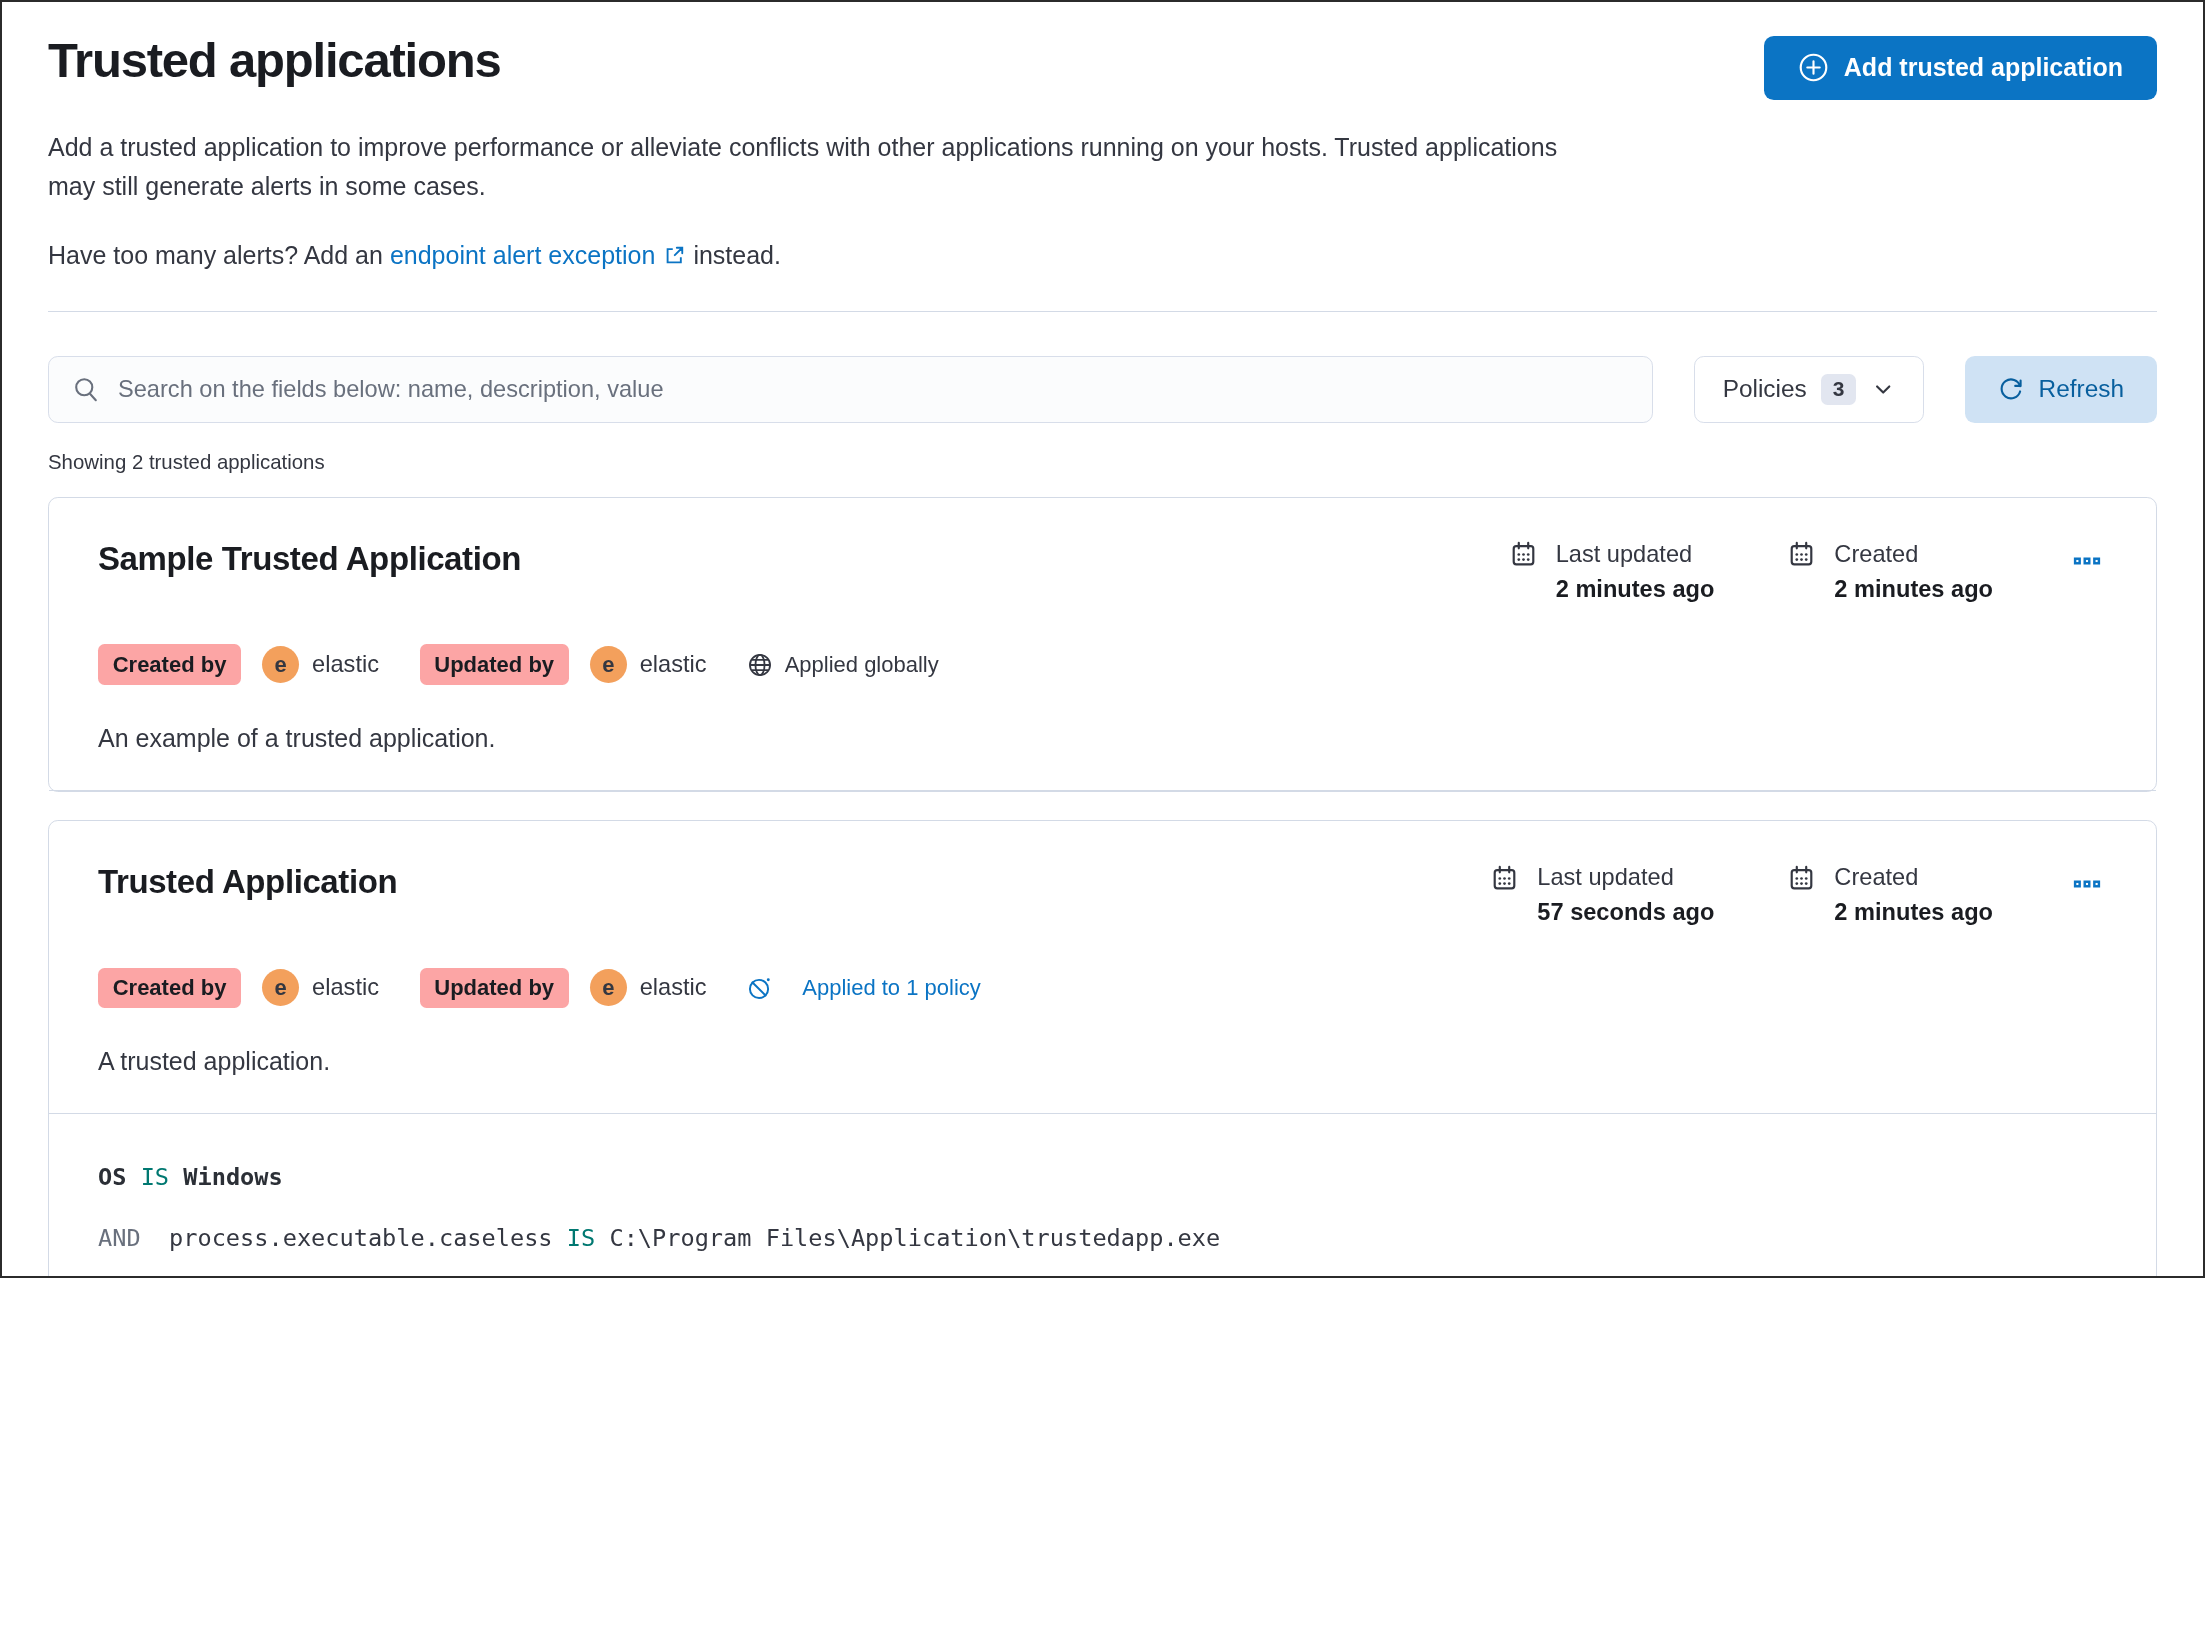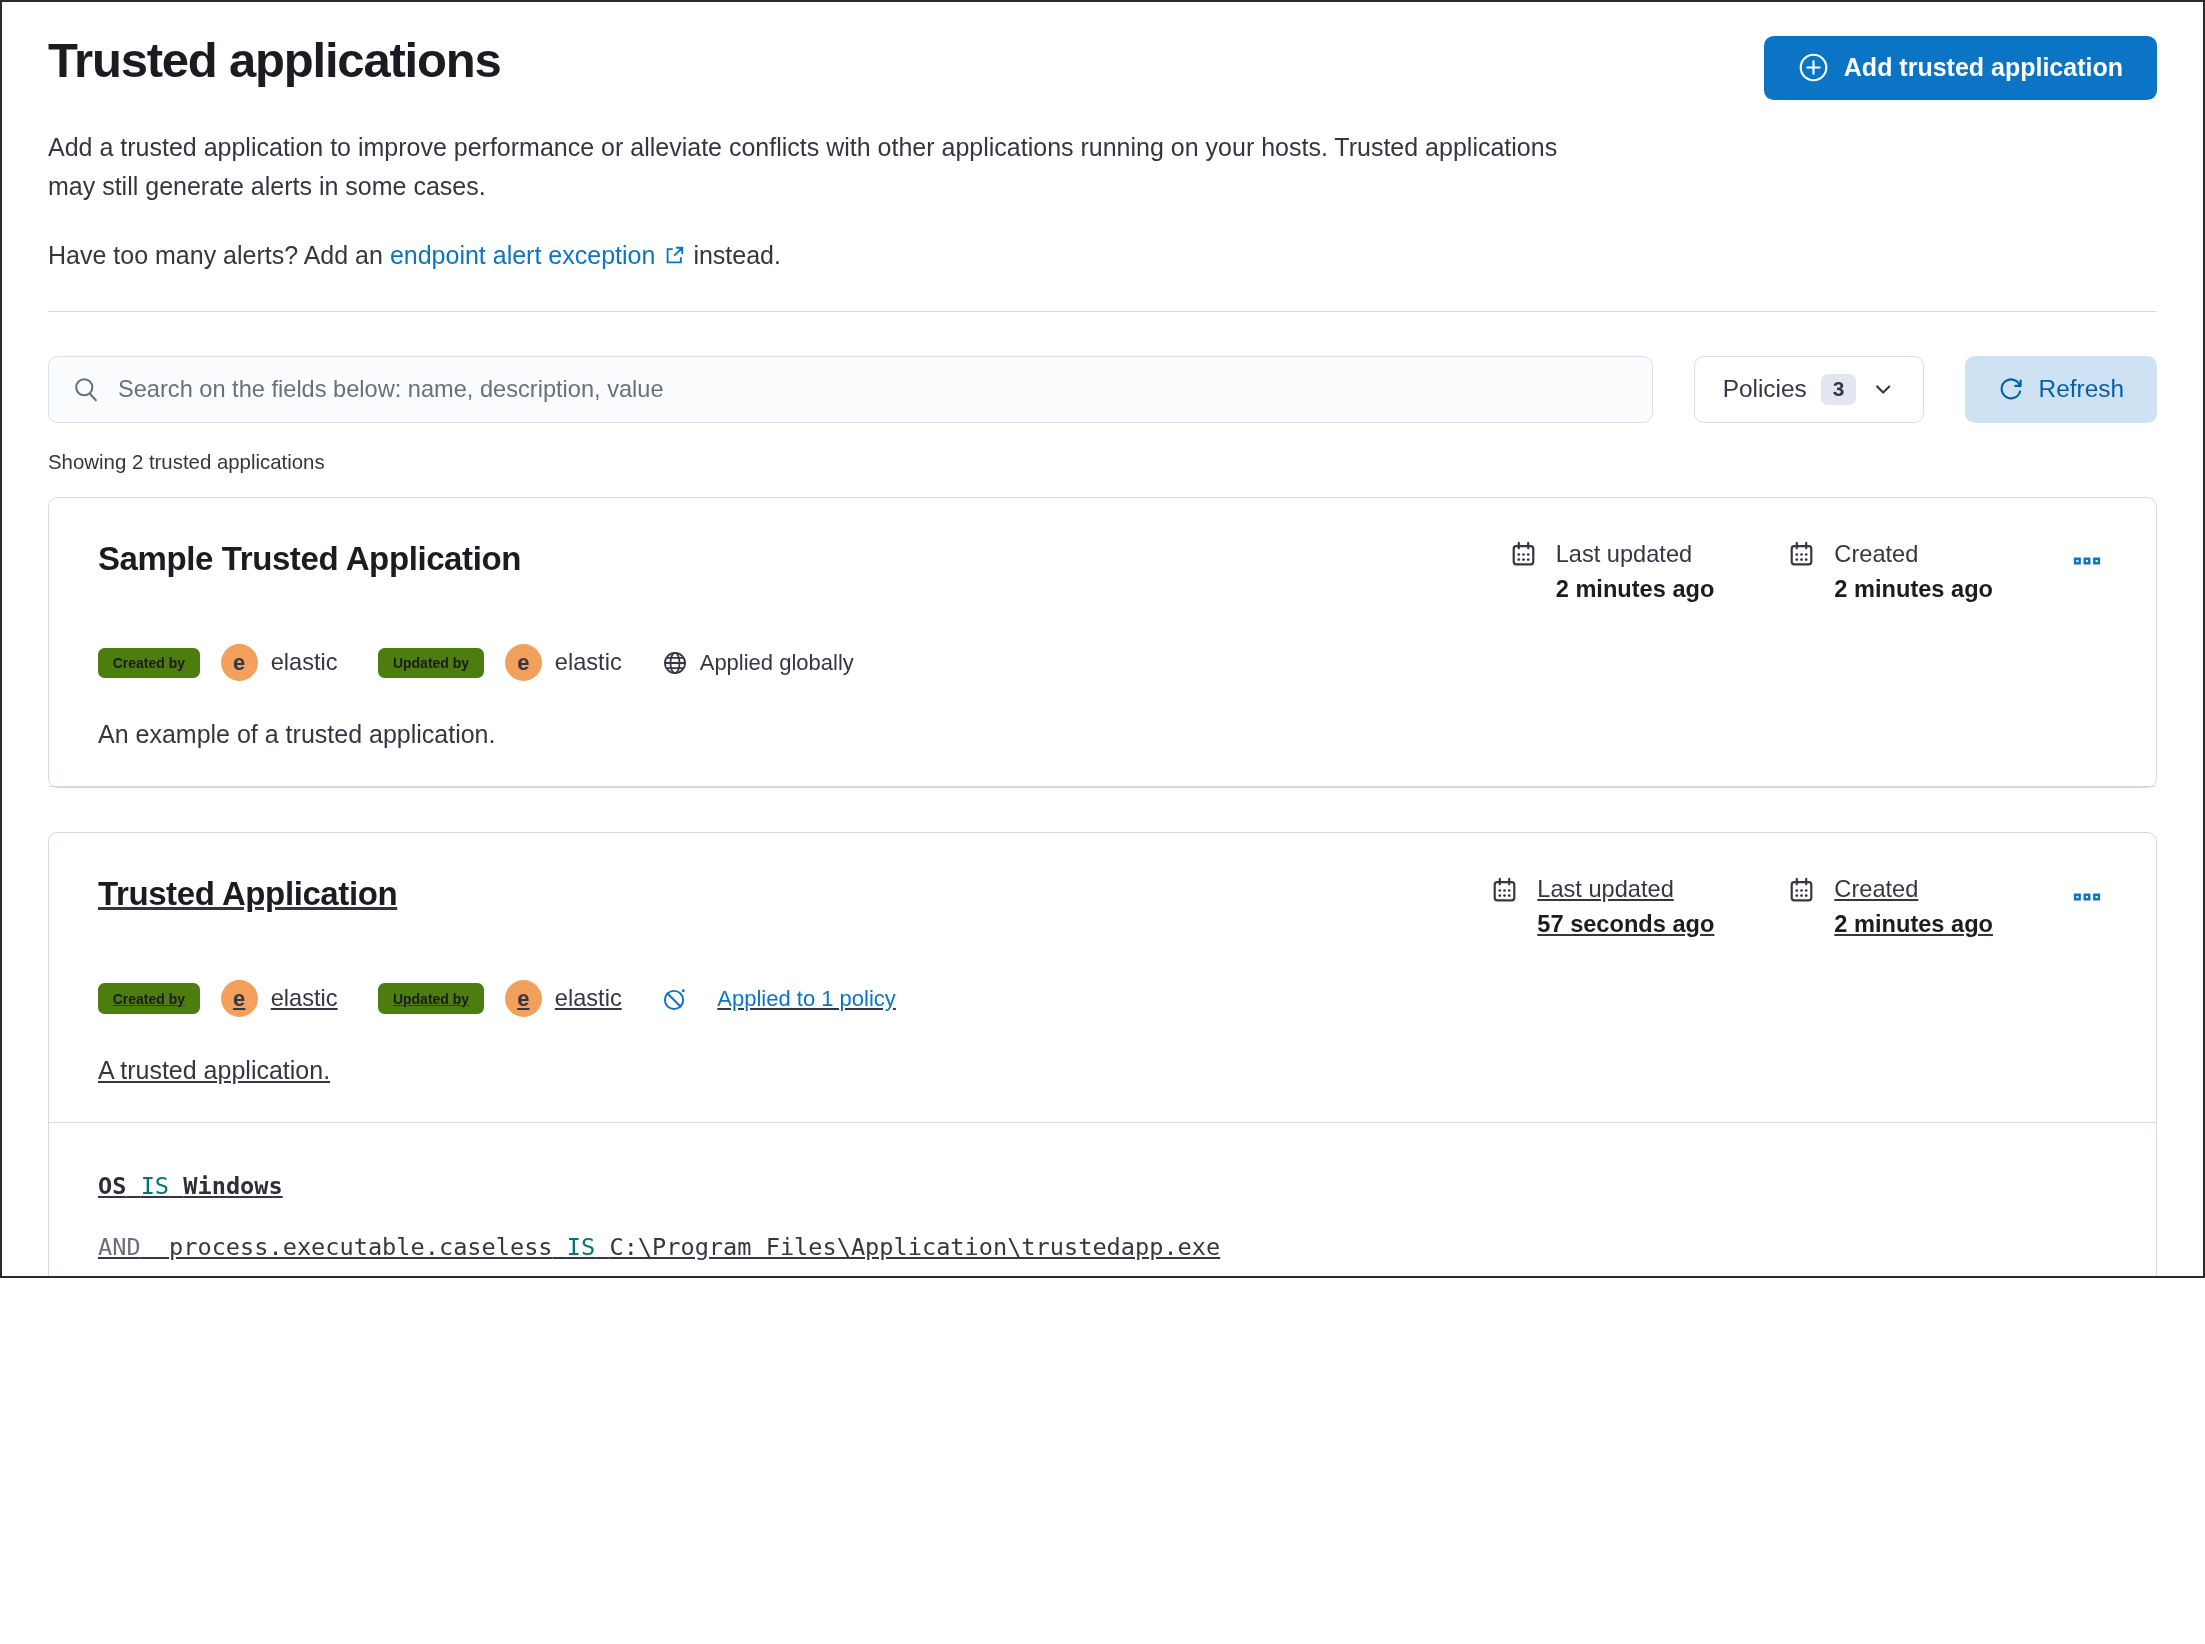"Created by" .kv-badge { background: #4d7c0f -> #fca5a5; font-size: 14px -> 22px }
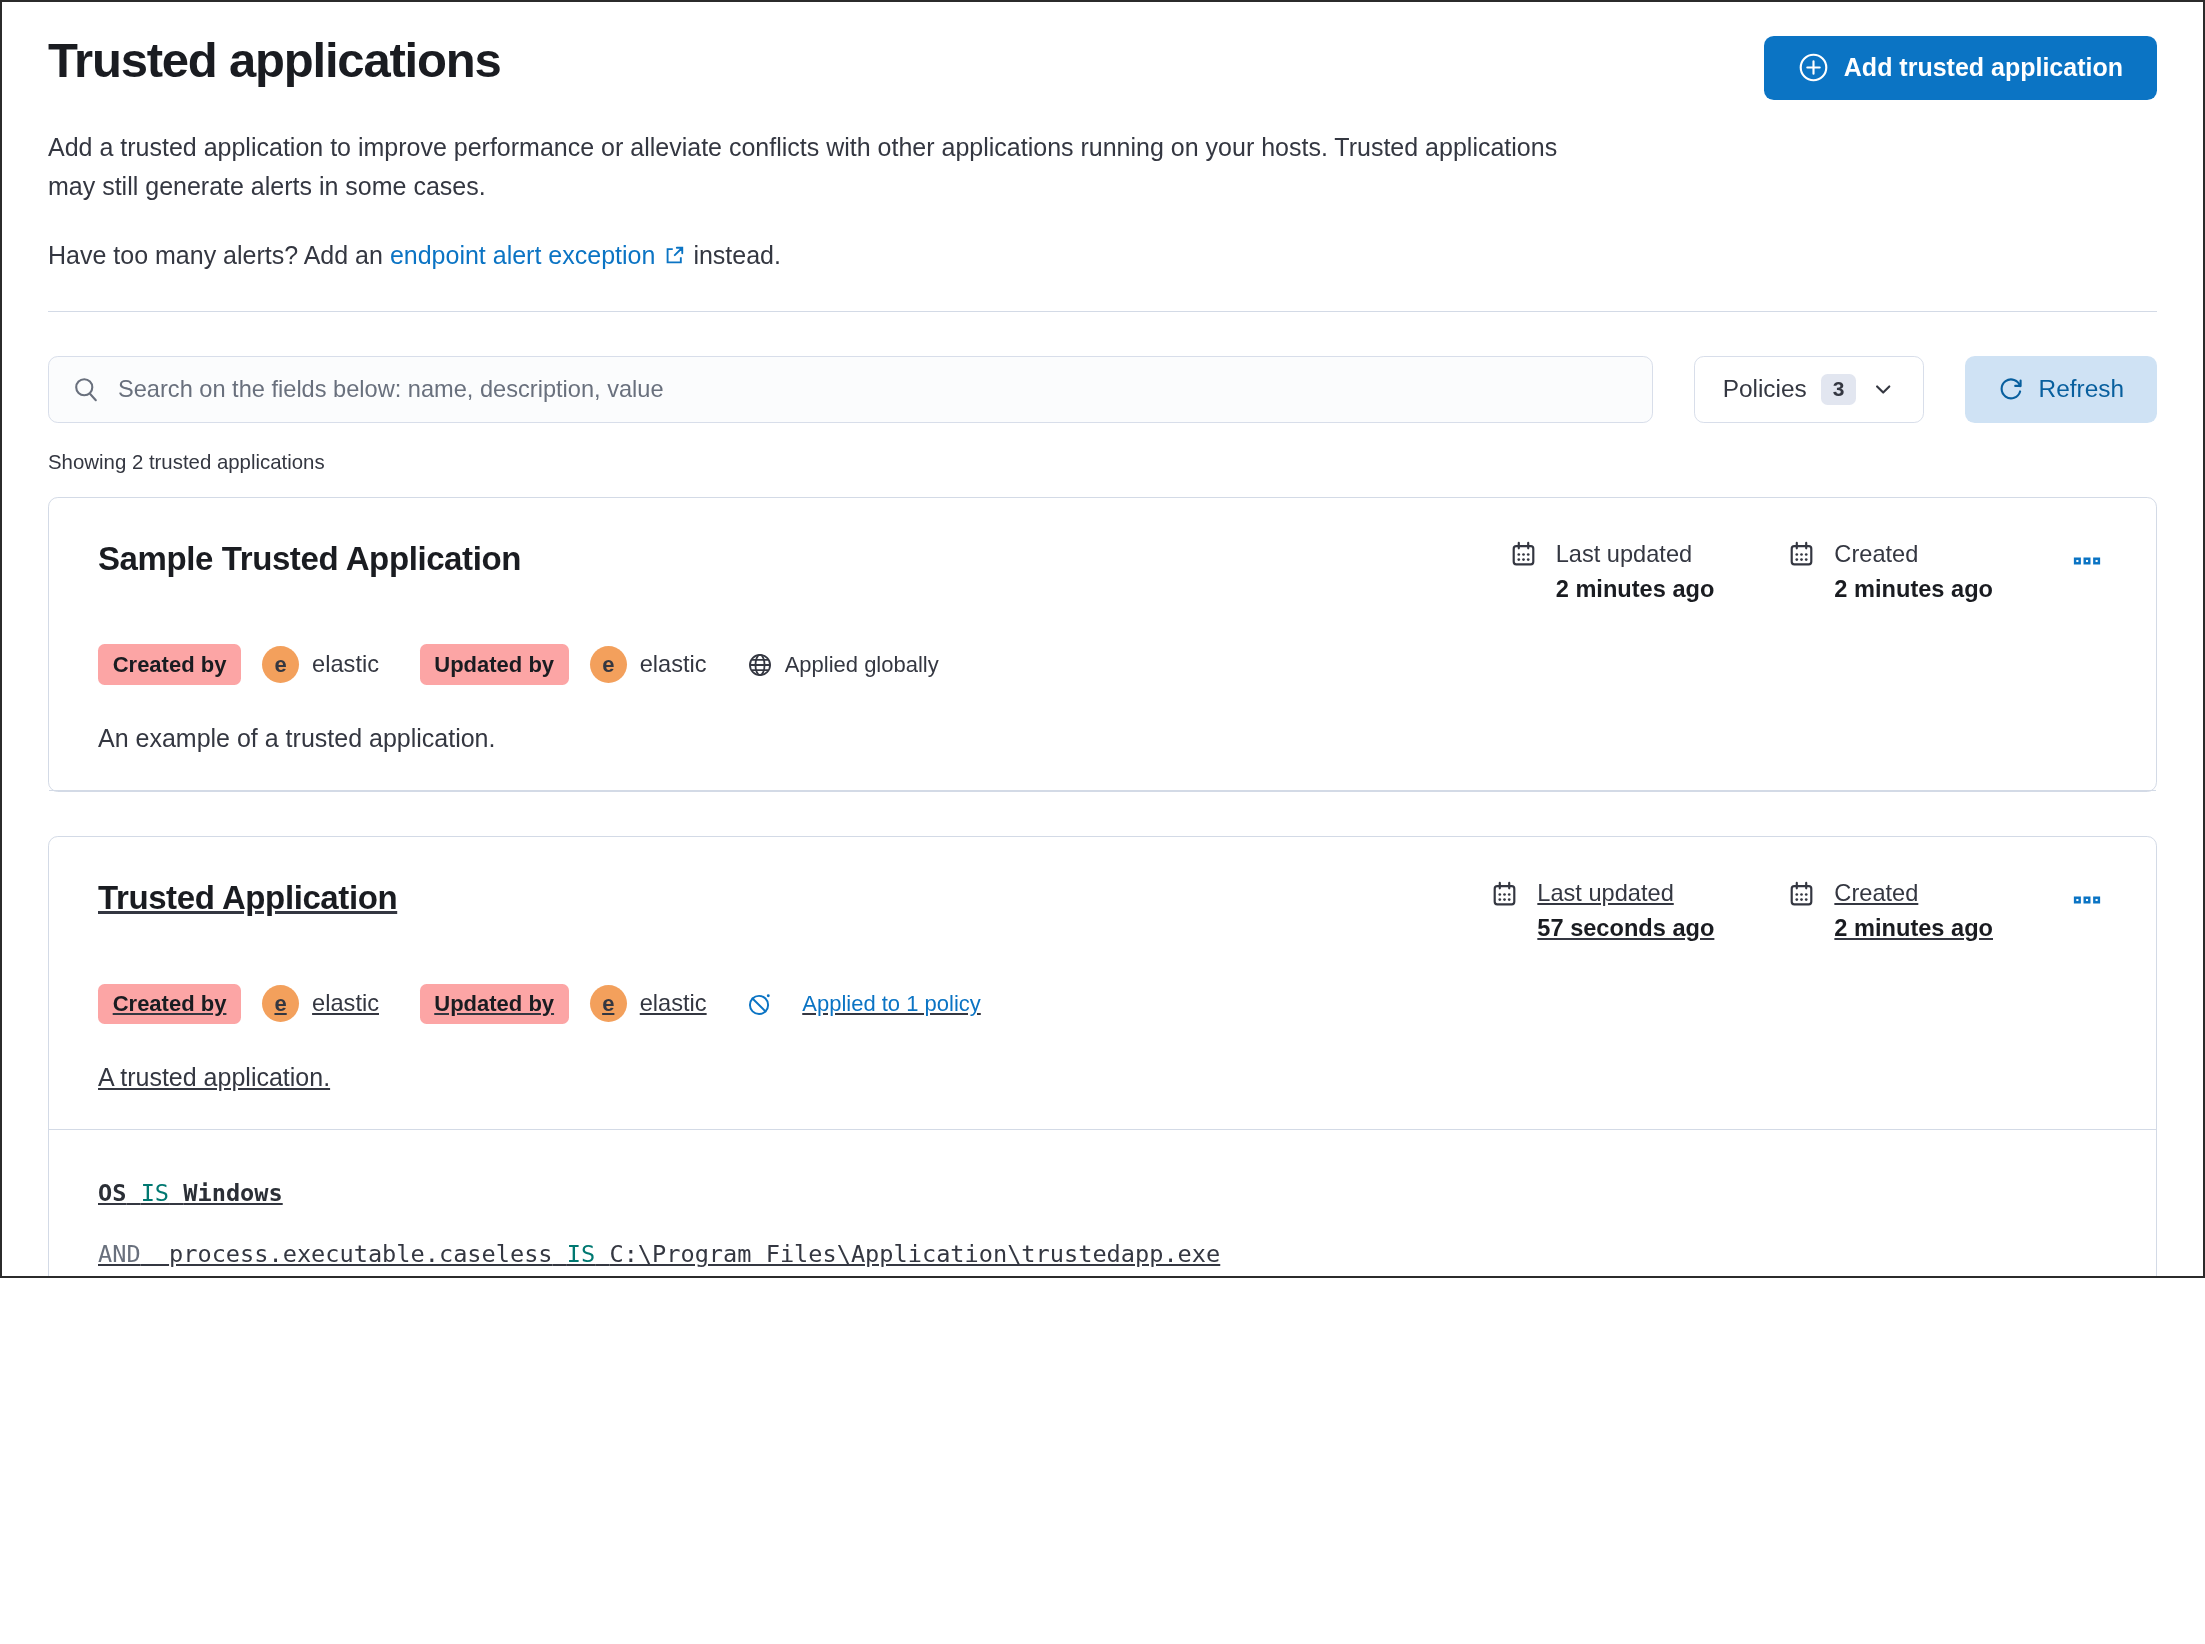"Trusted Application" .card + .card { margin-top: 44px -> 28px; text-decoration: underline -> none }
